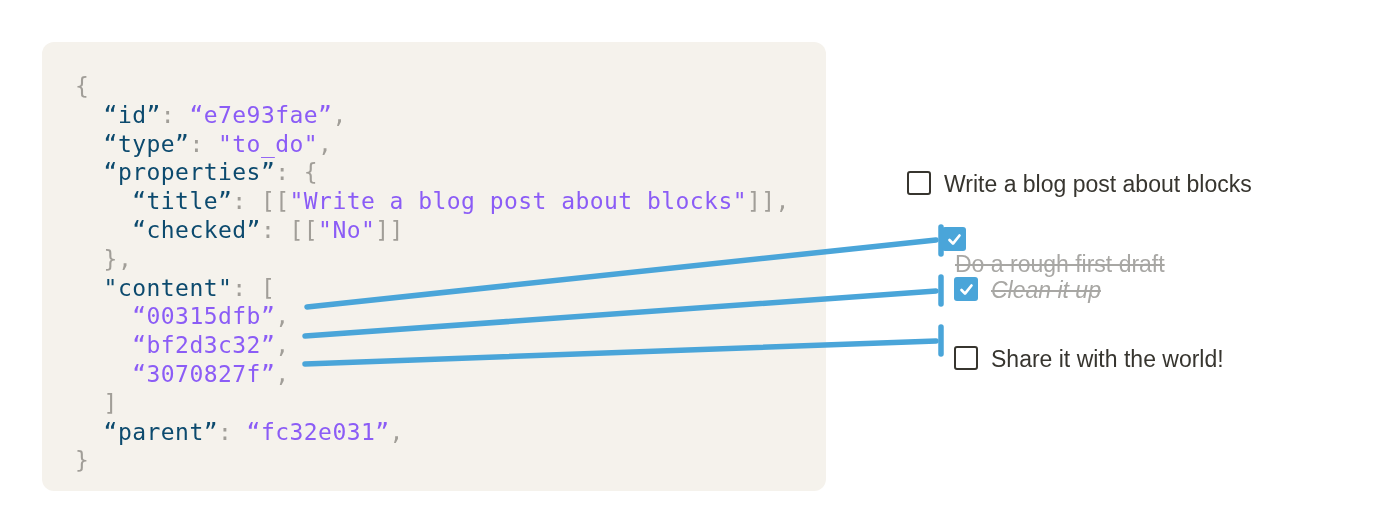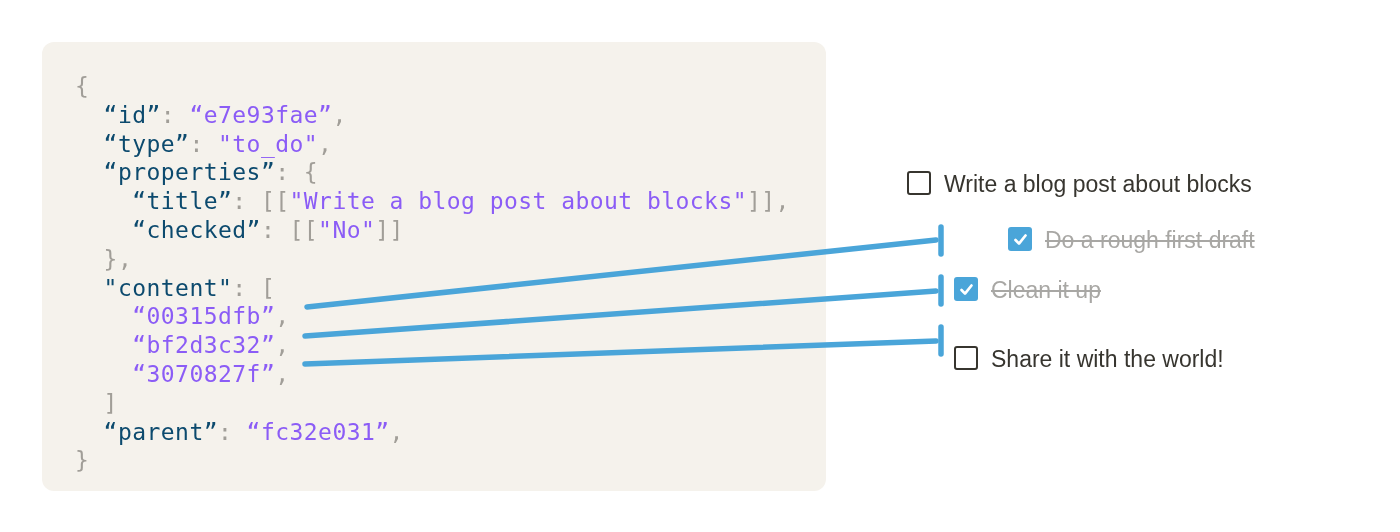"Do a rough first draft" div.todo-row { flex-direction: none -> column; left: 1008px -> 942px }
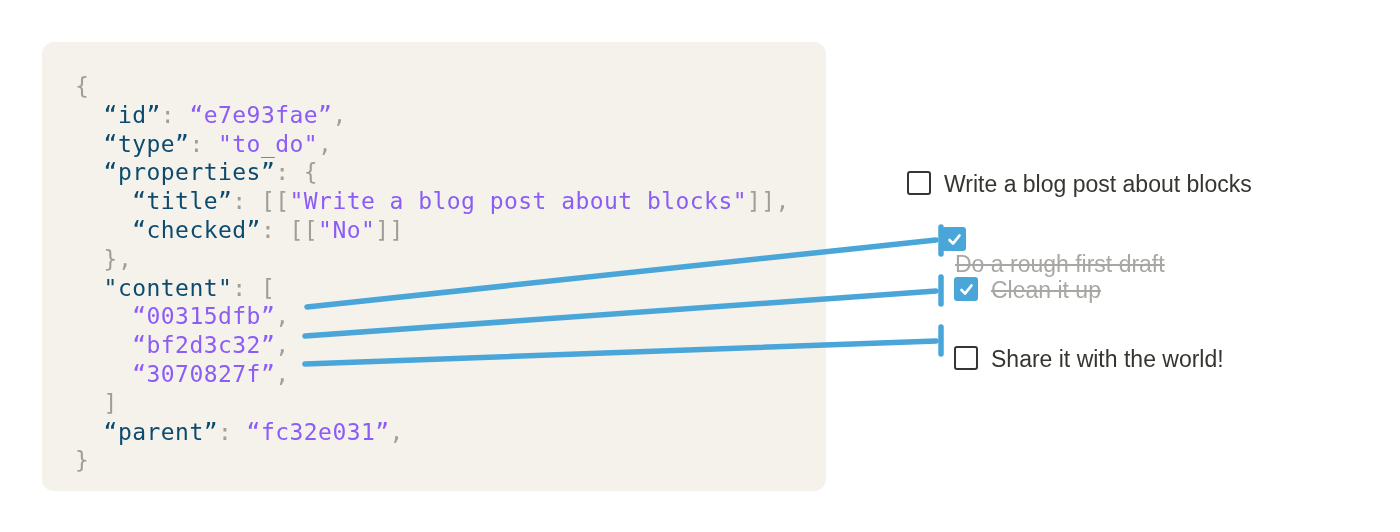"Clean it up" div.todo-row { font-style: none -> italic }
